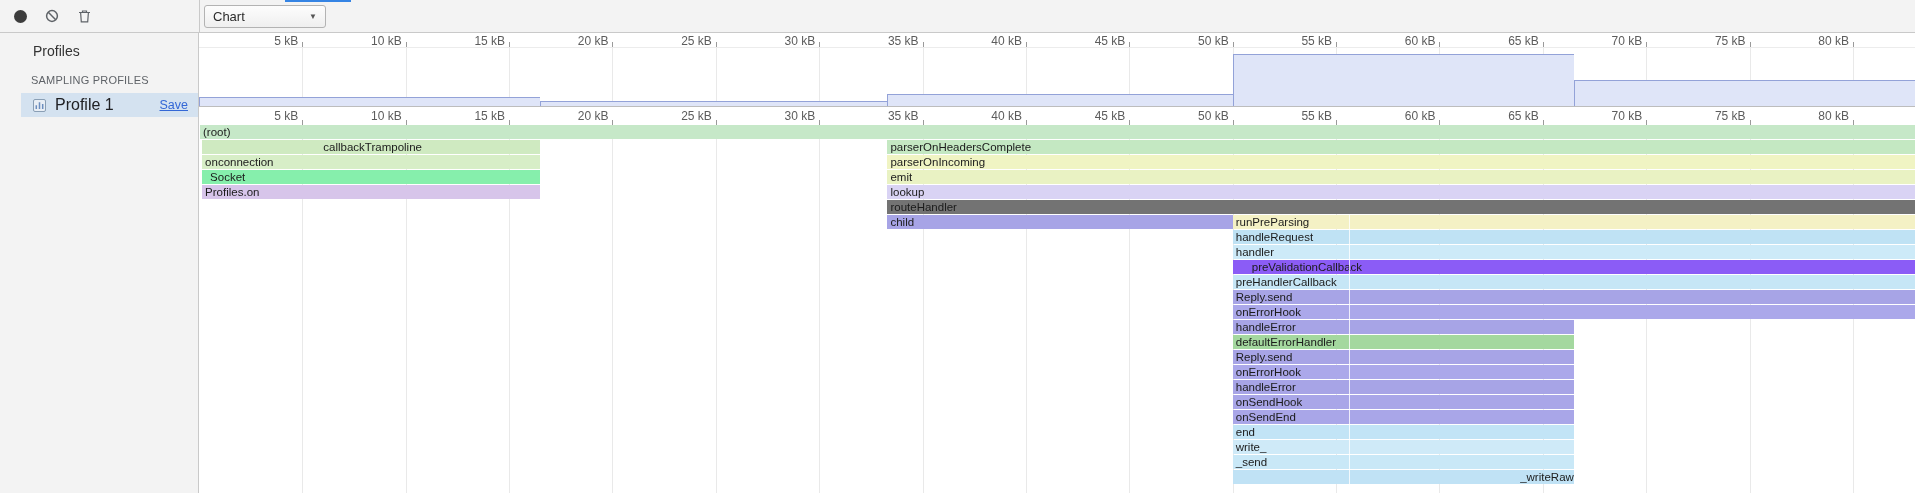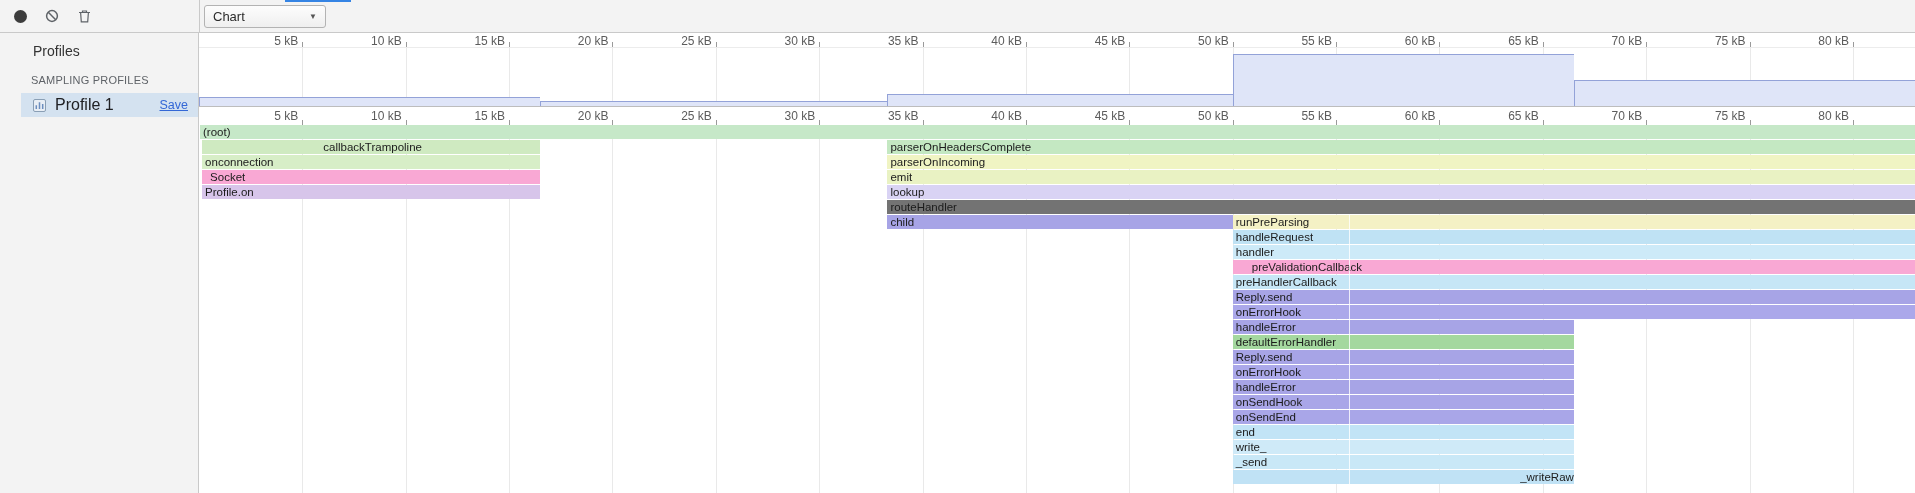"Socket" div.flame-bar { background: #f9a8d4 -> #86efac }
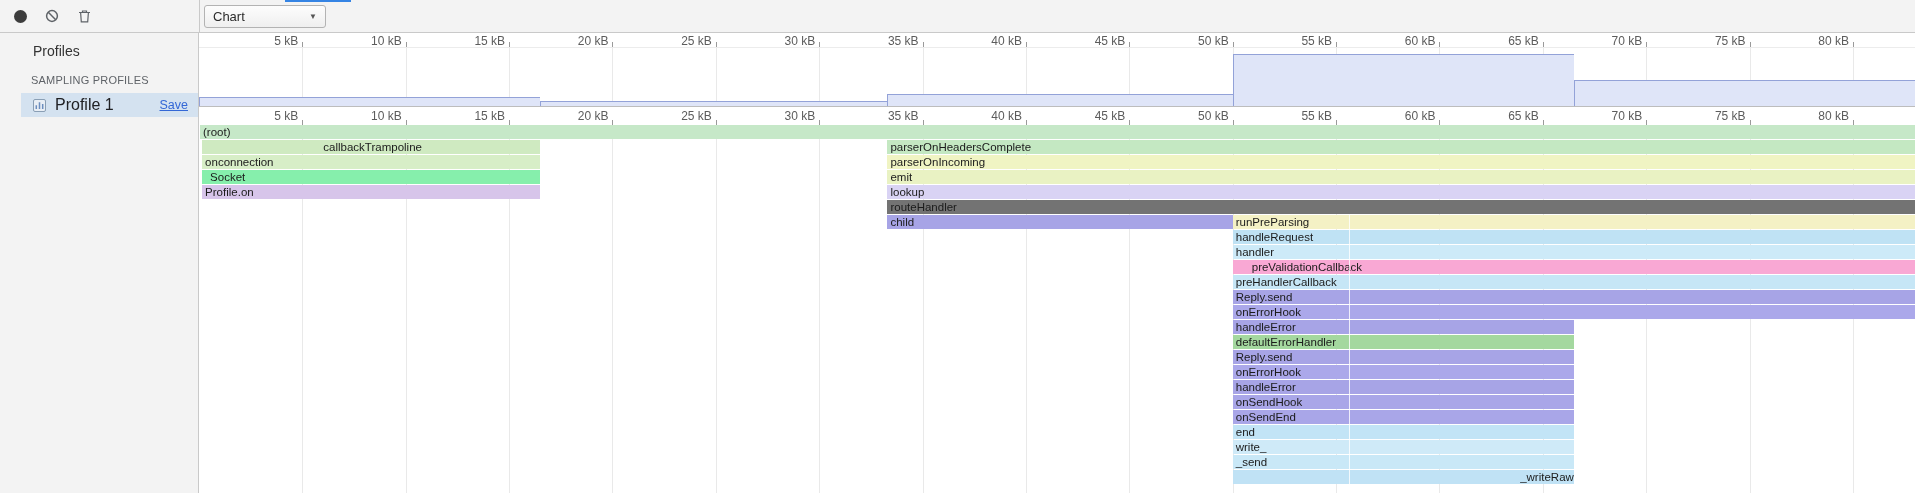"Profile.on" div.flame-bar { text: Profile.on -> Profiles.on }
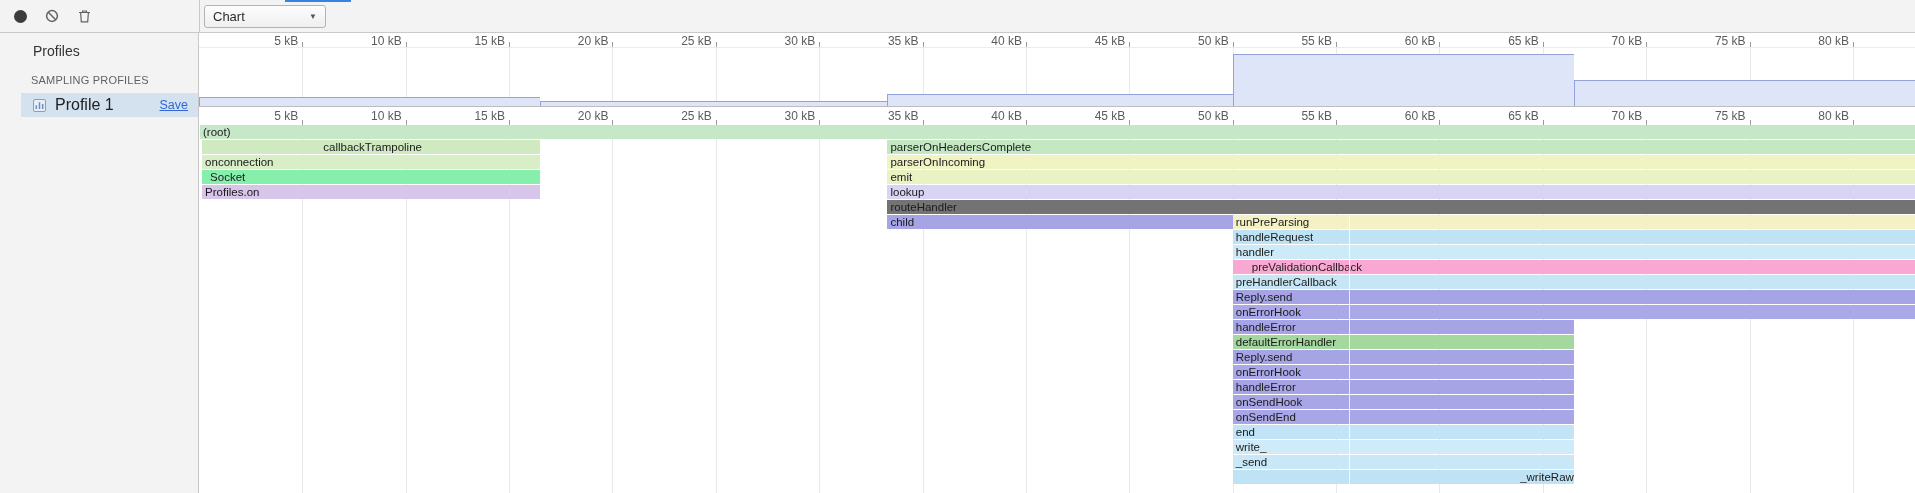"preValidationCallback" div.flame-bar { background: #f9a8d4 -> #8b5cf6 }
